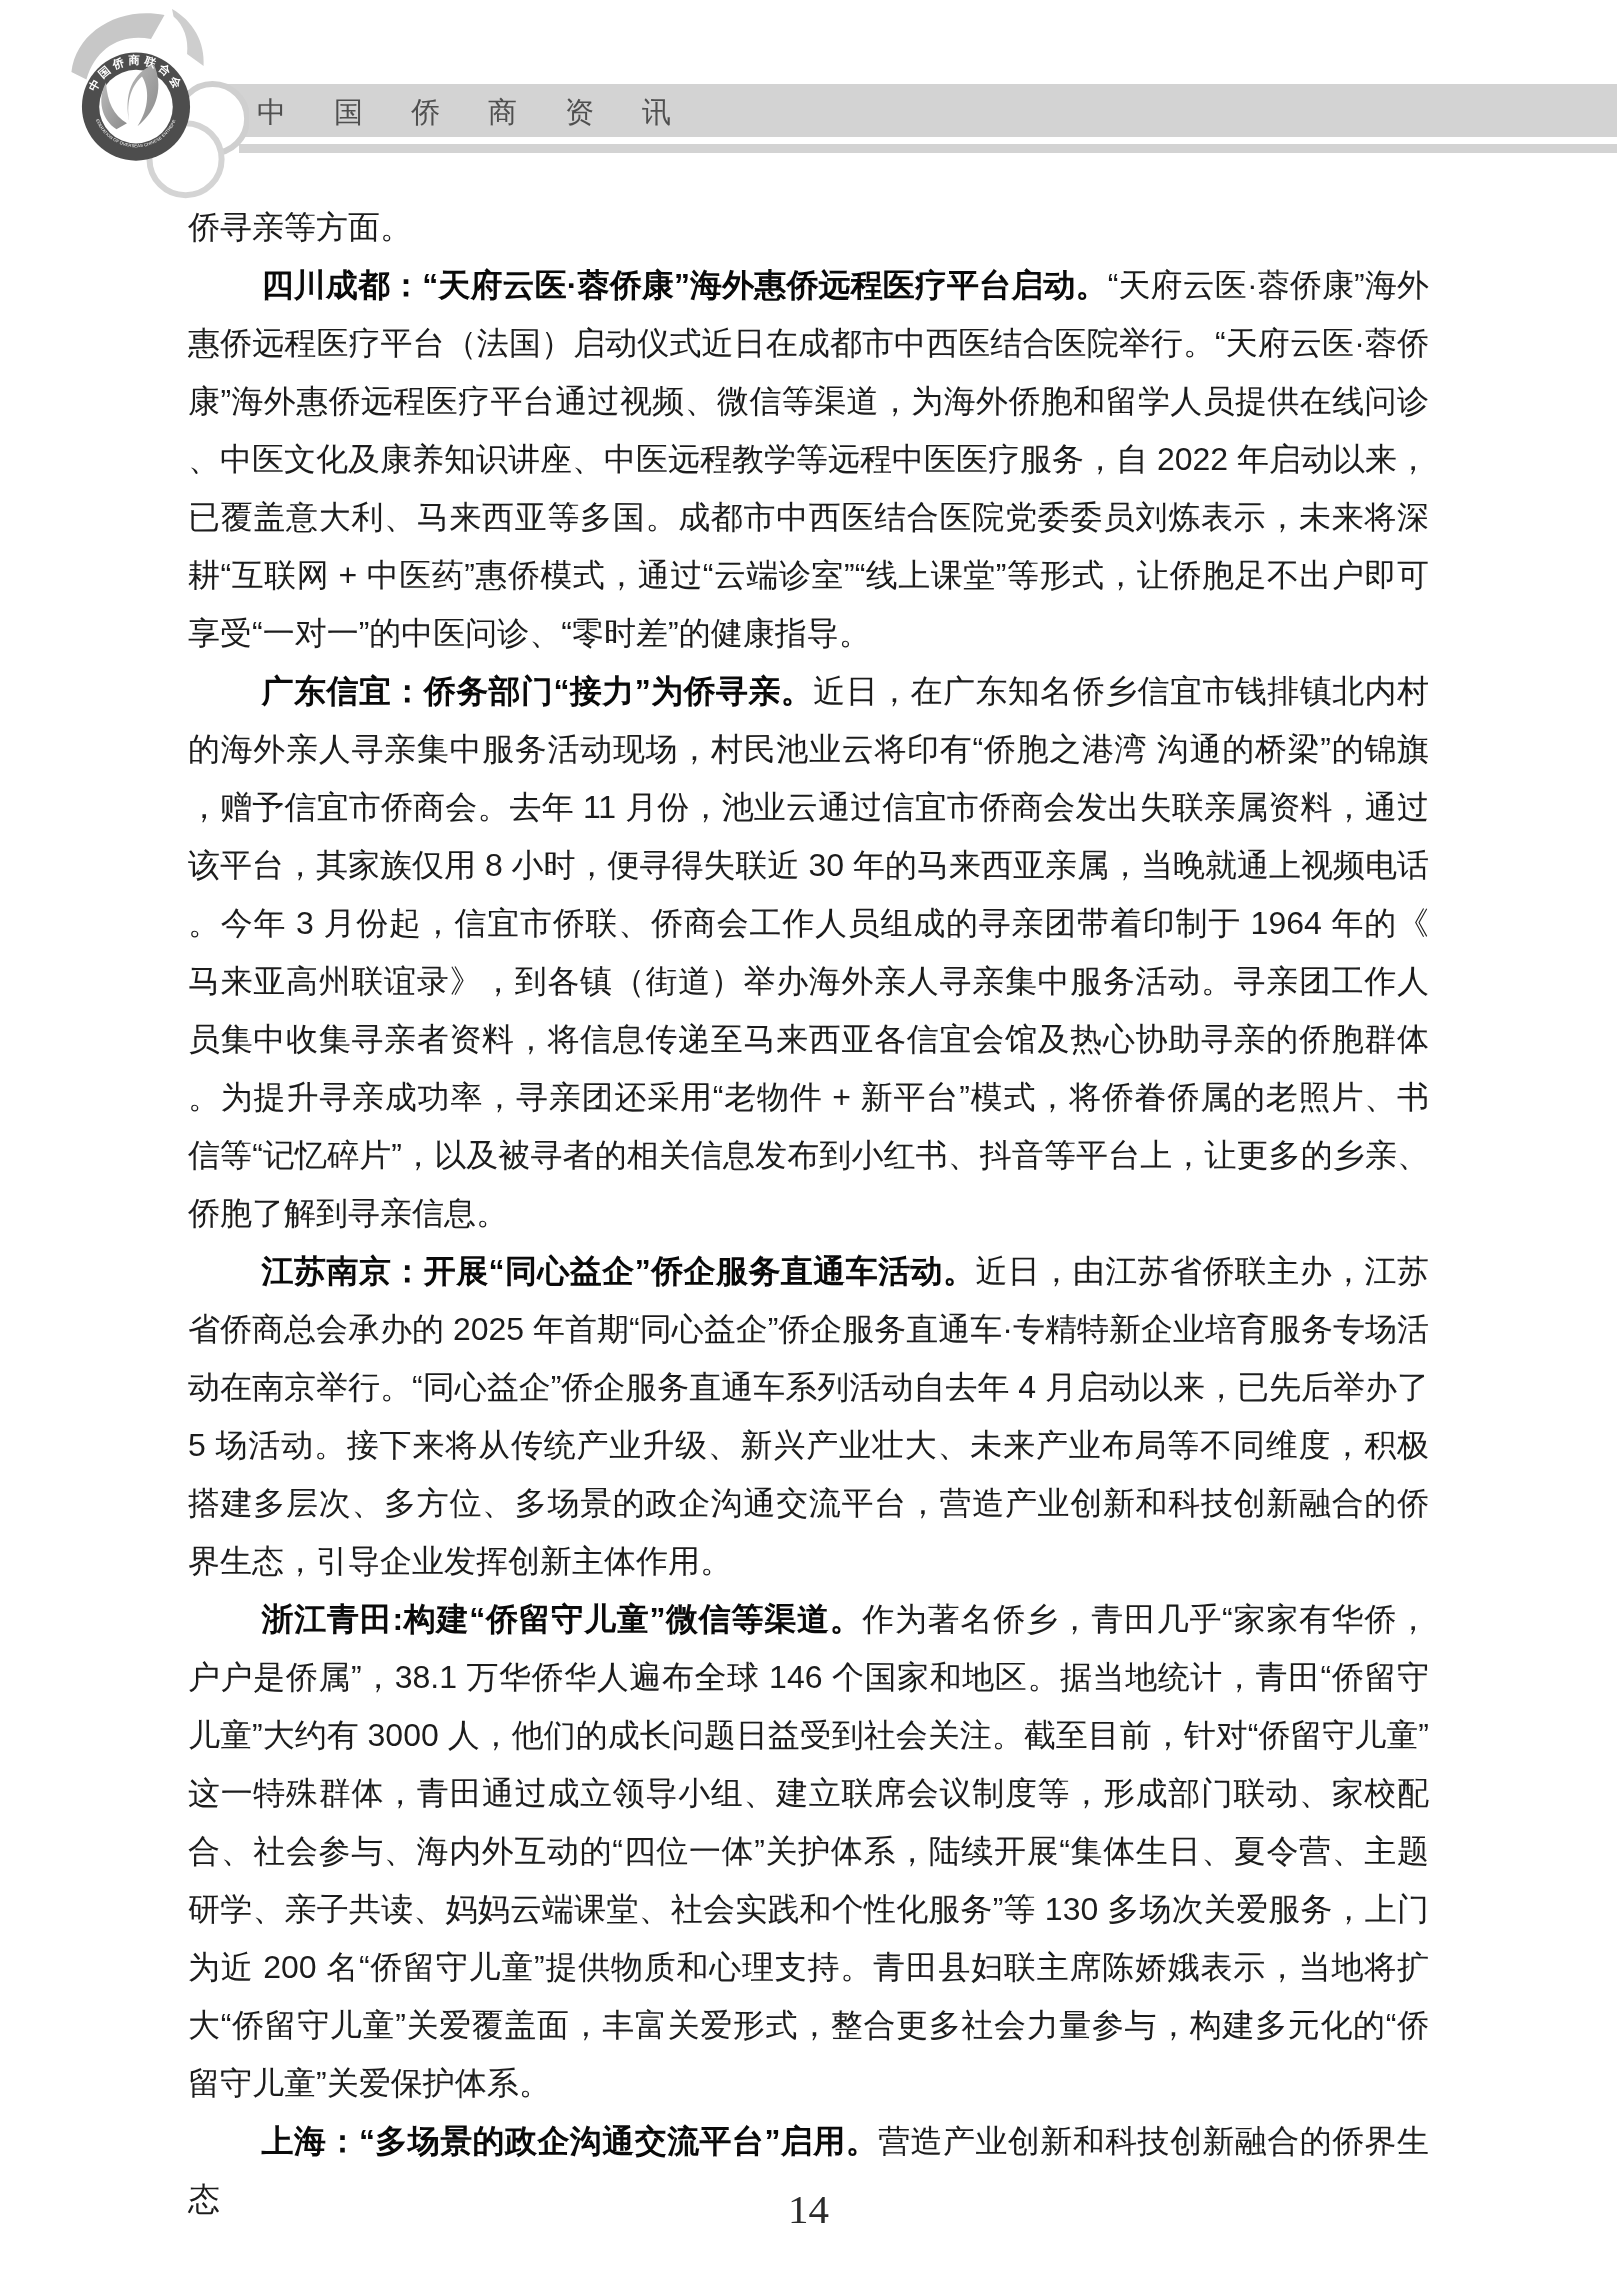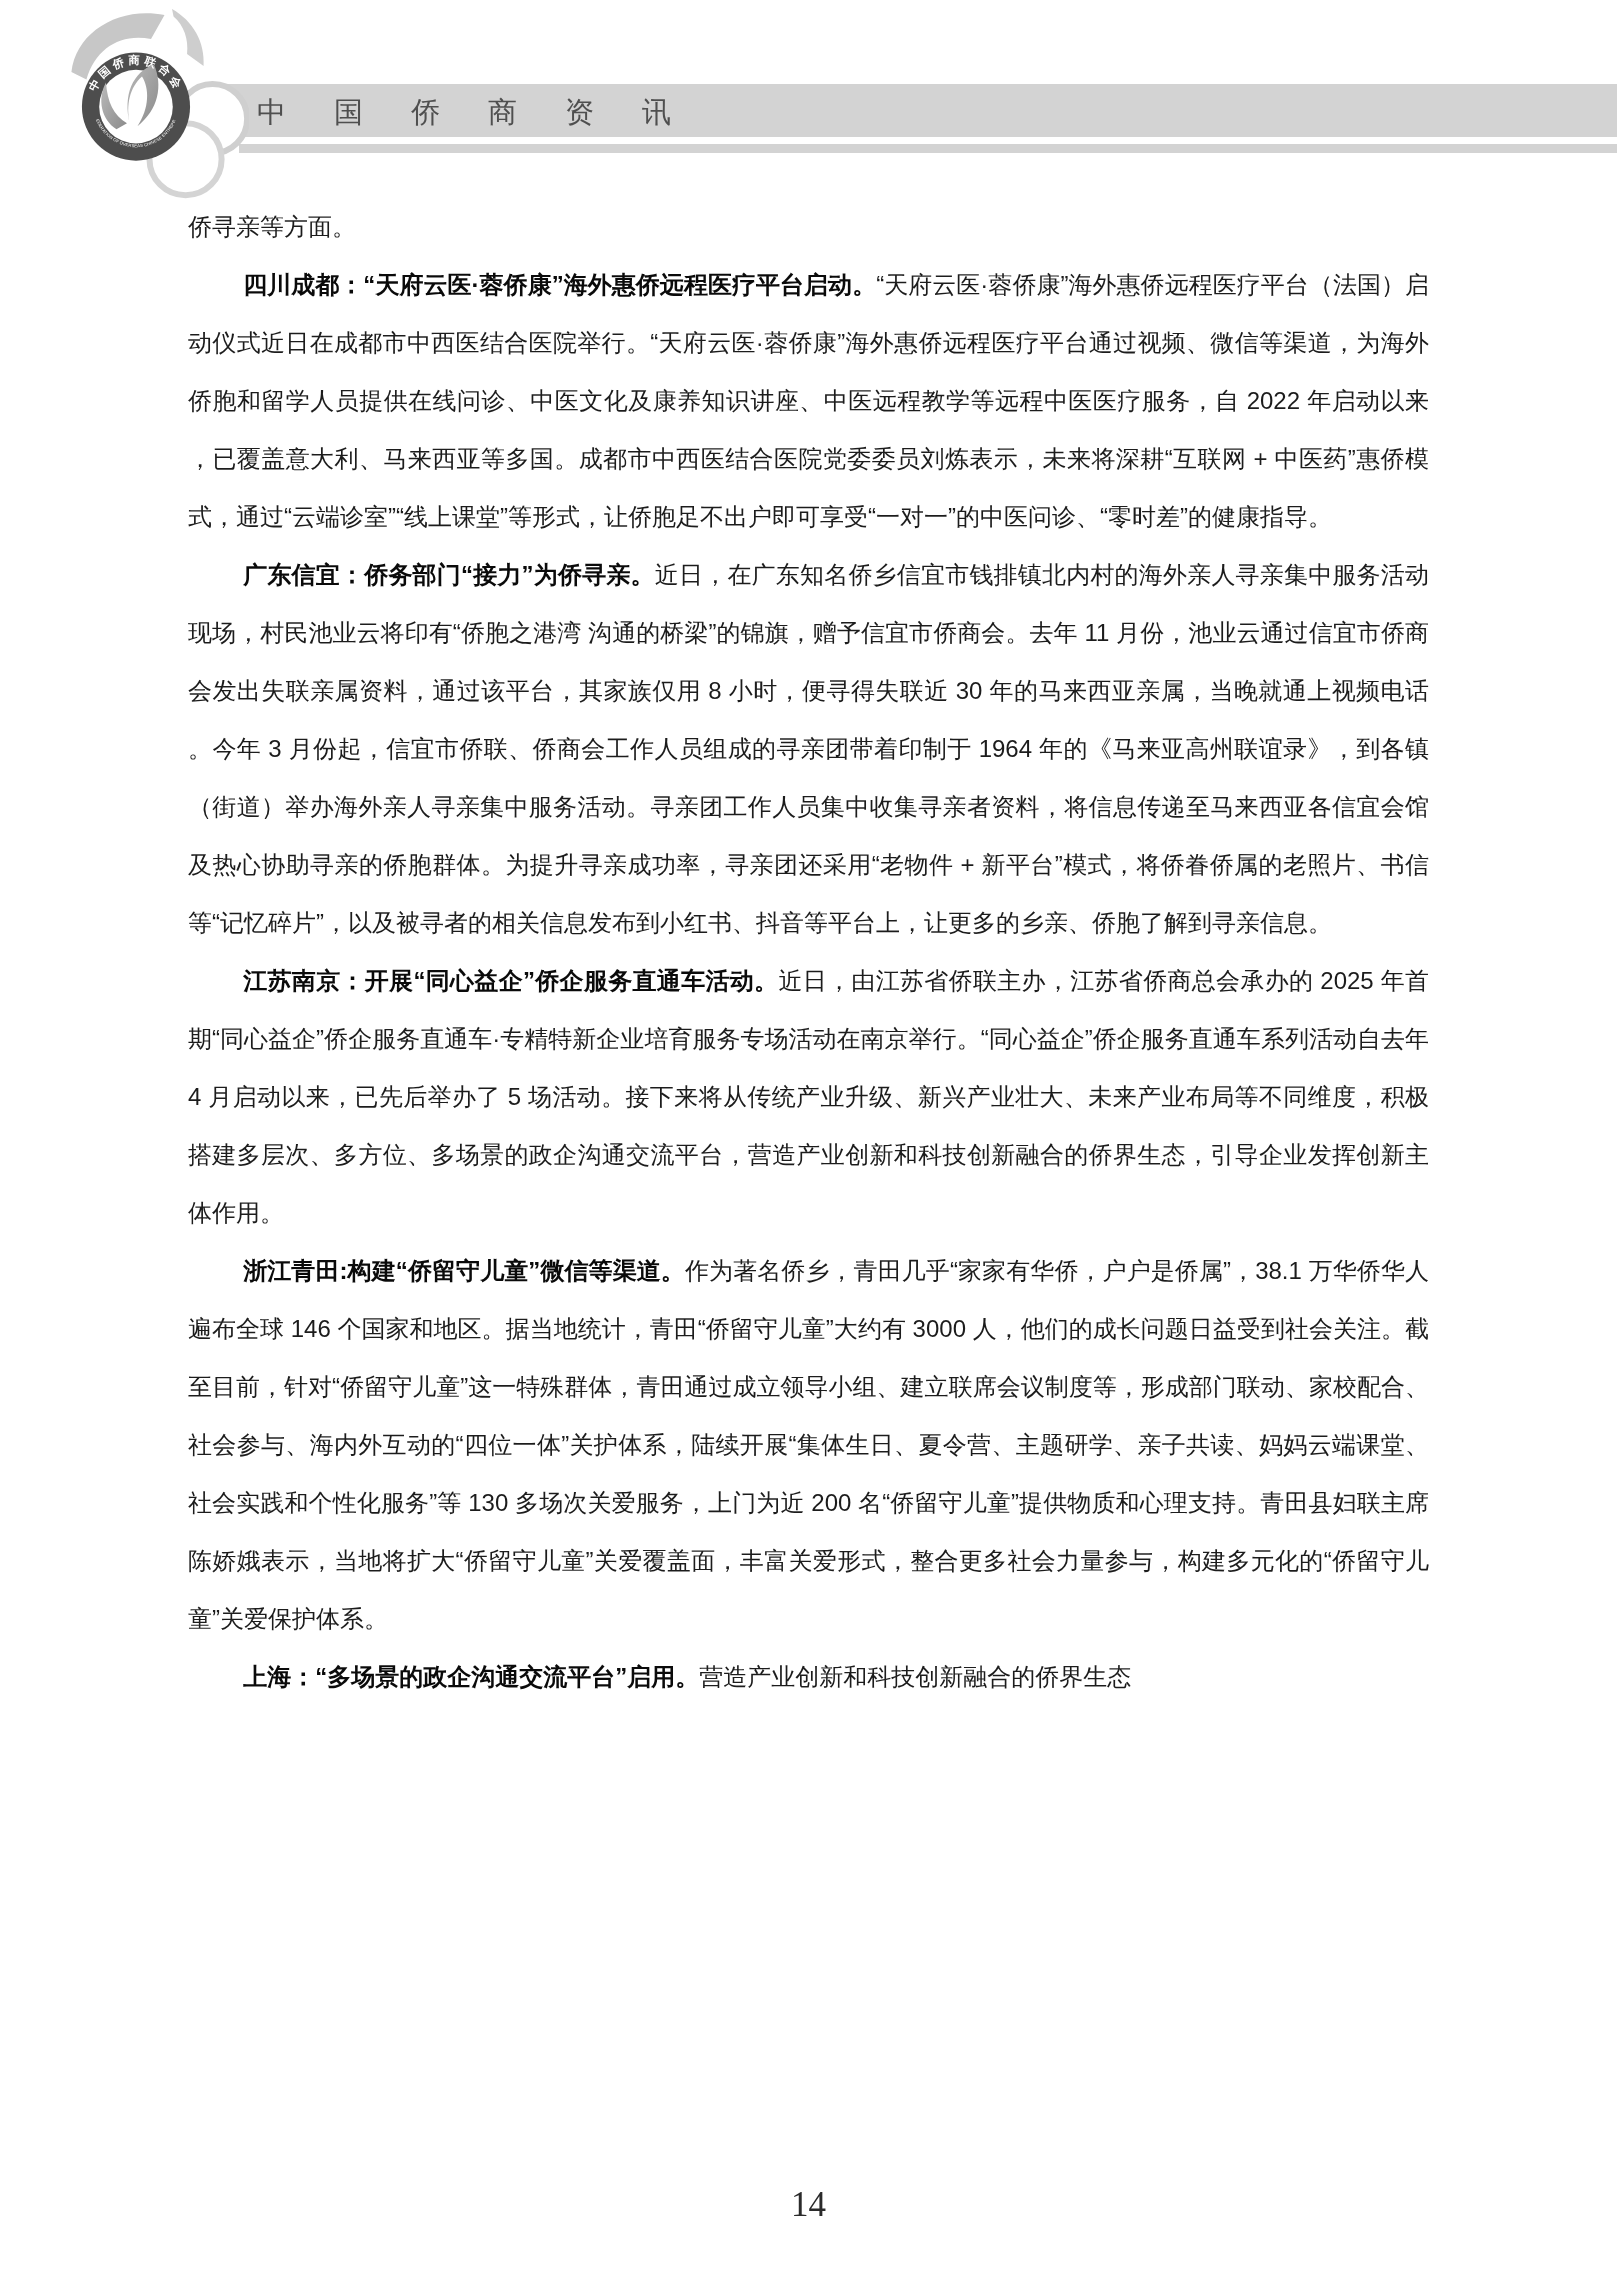"侨寻亲等方面。" .article { font-size: 24px -> 32px }
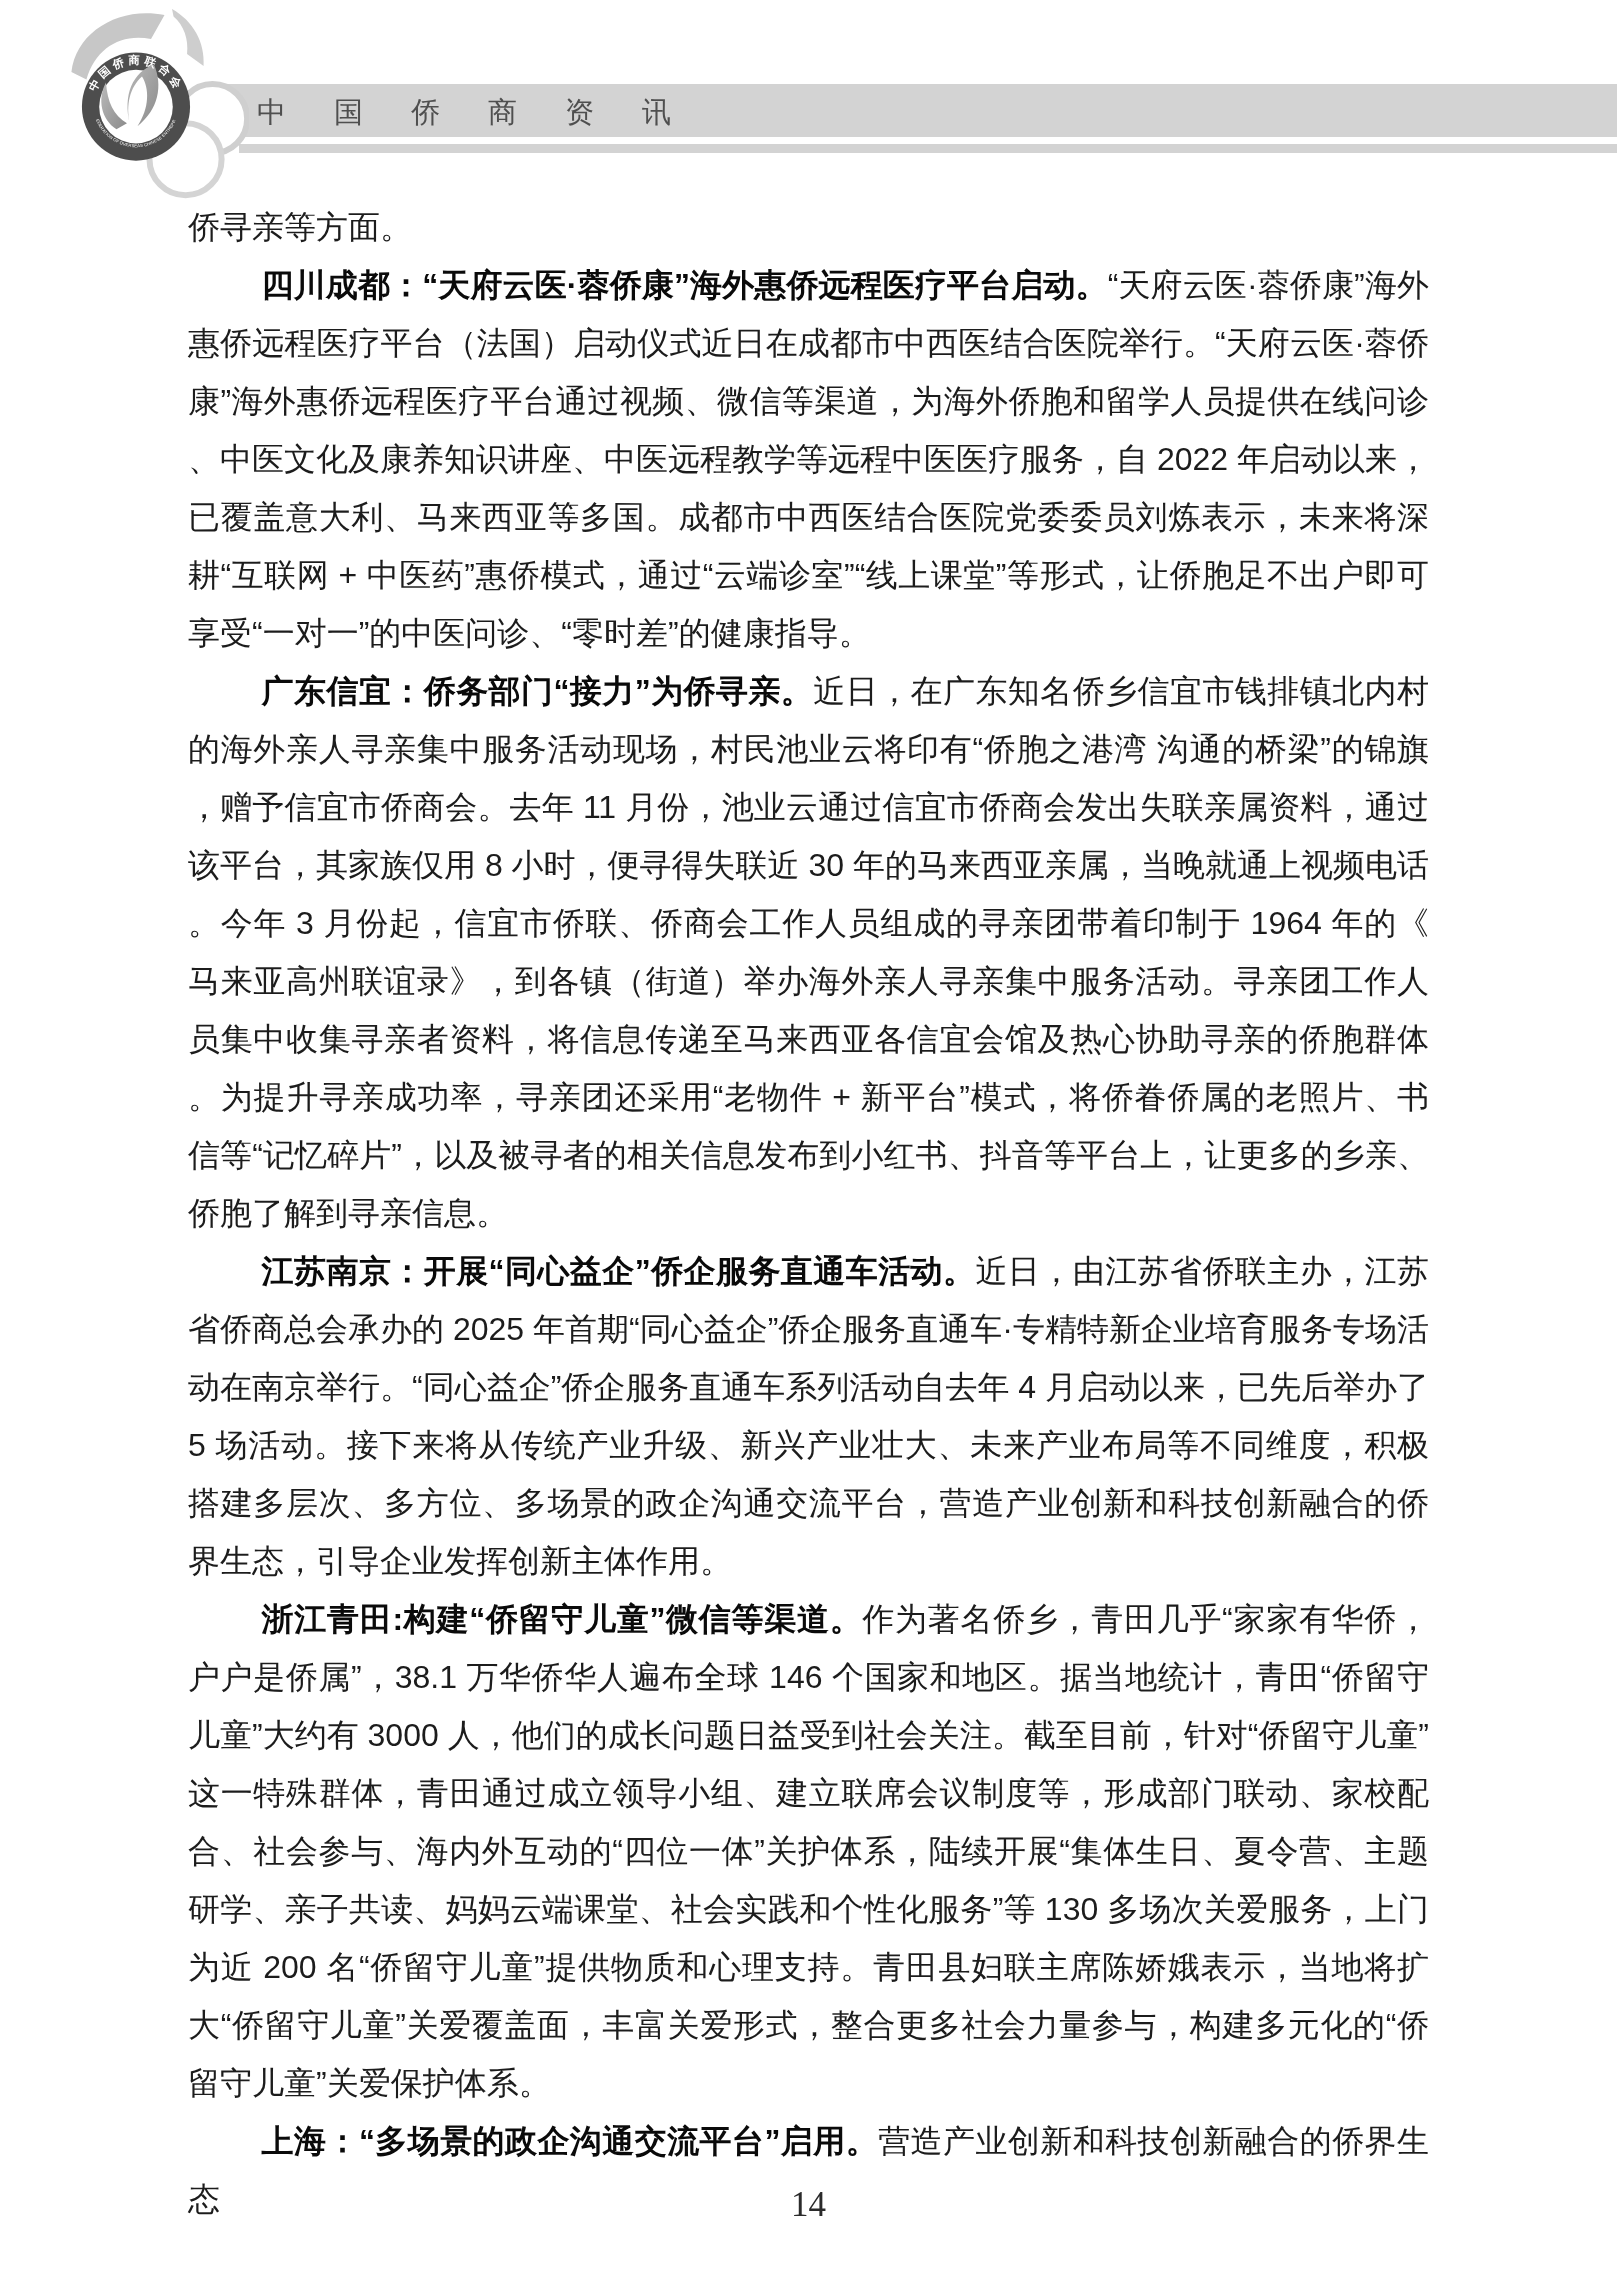"14" .page-number { font-size: 35px -> 41px }
